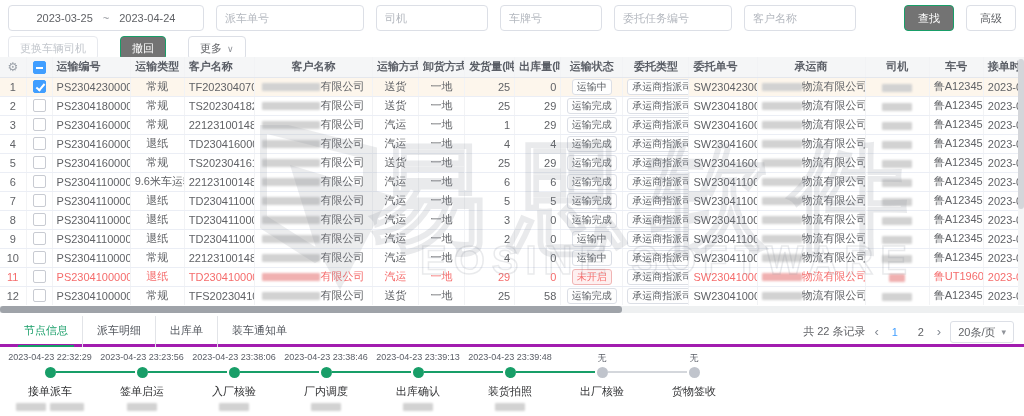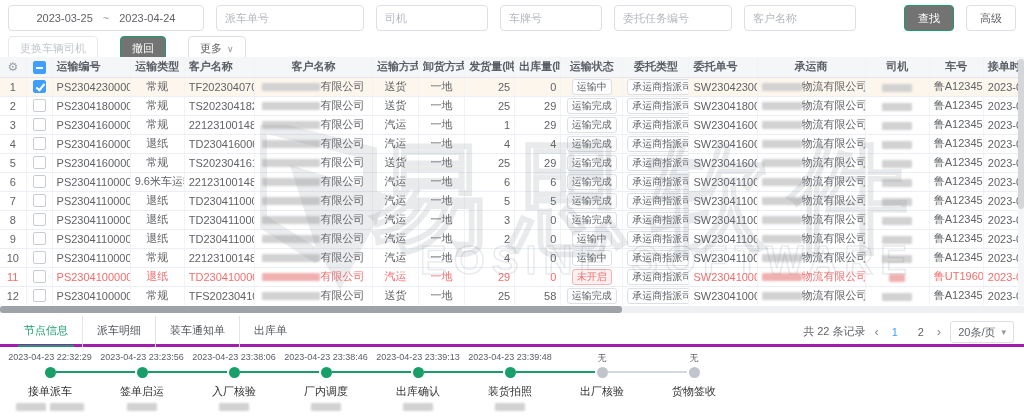"装车通知单" div.tab { order: before "出库单" -> after "出库单" }
